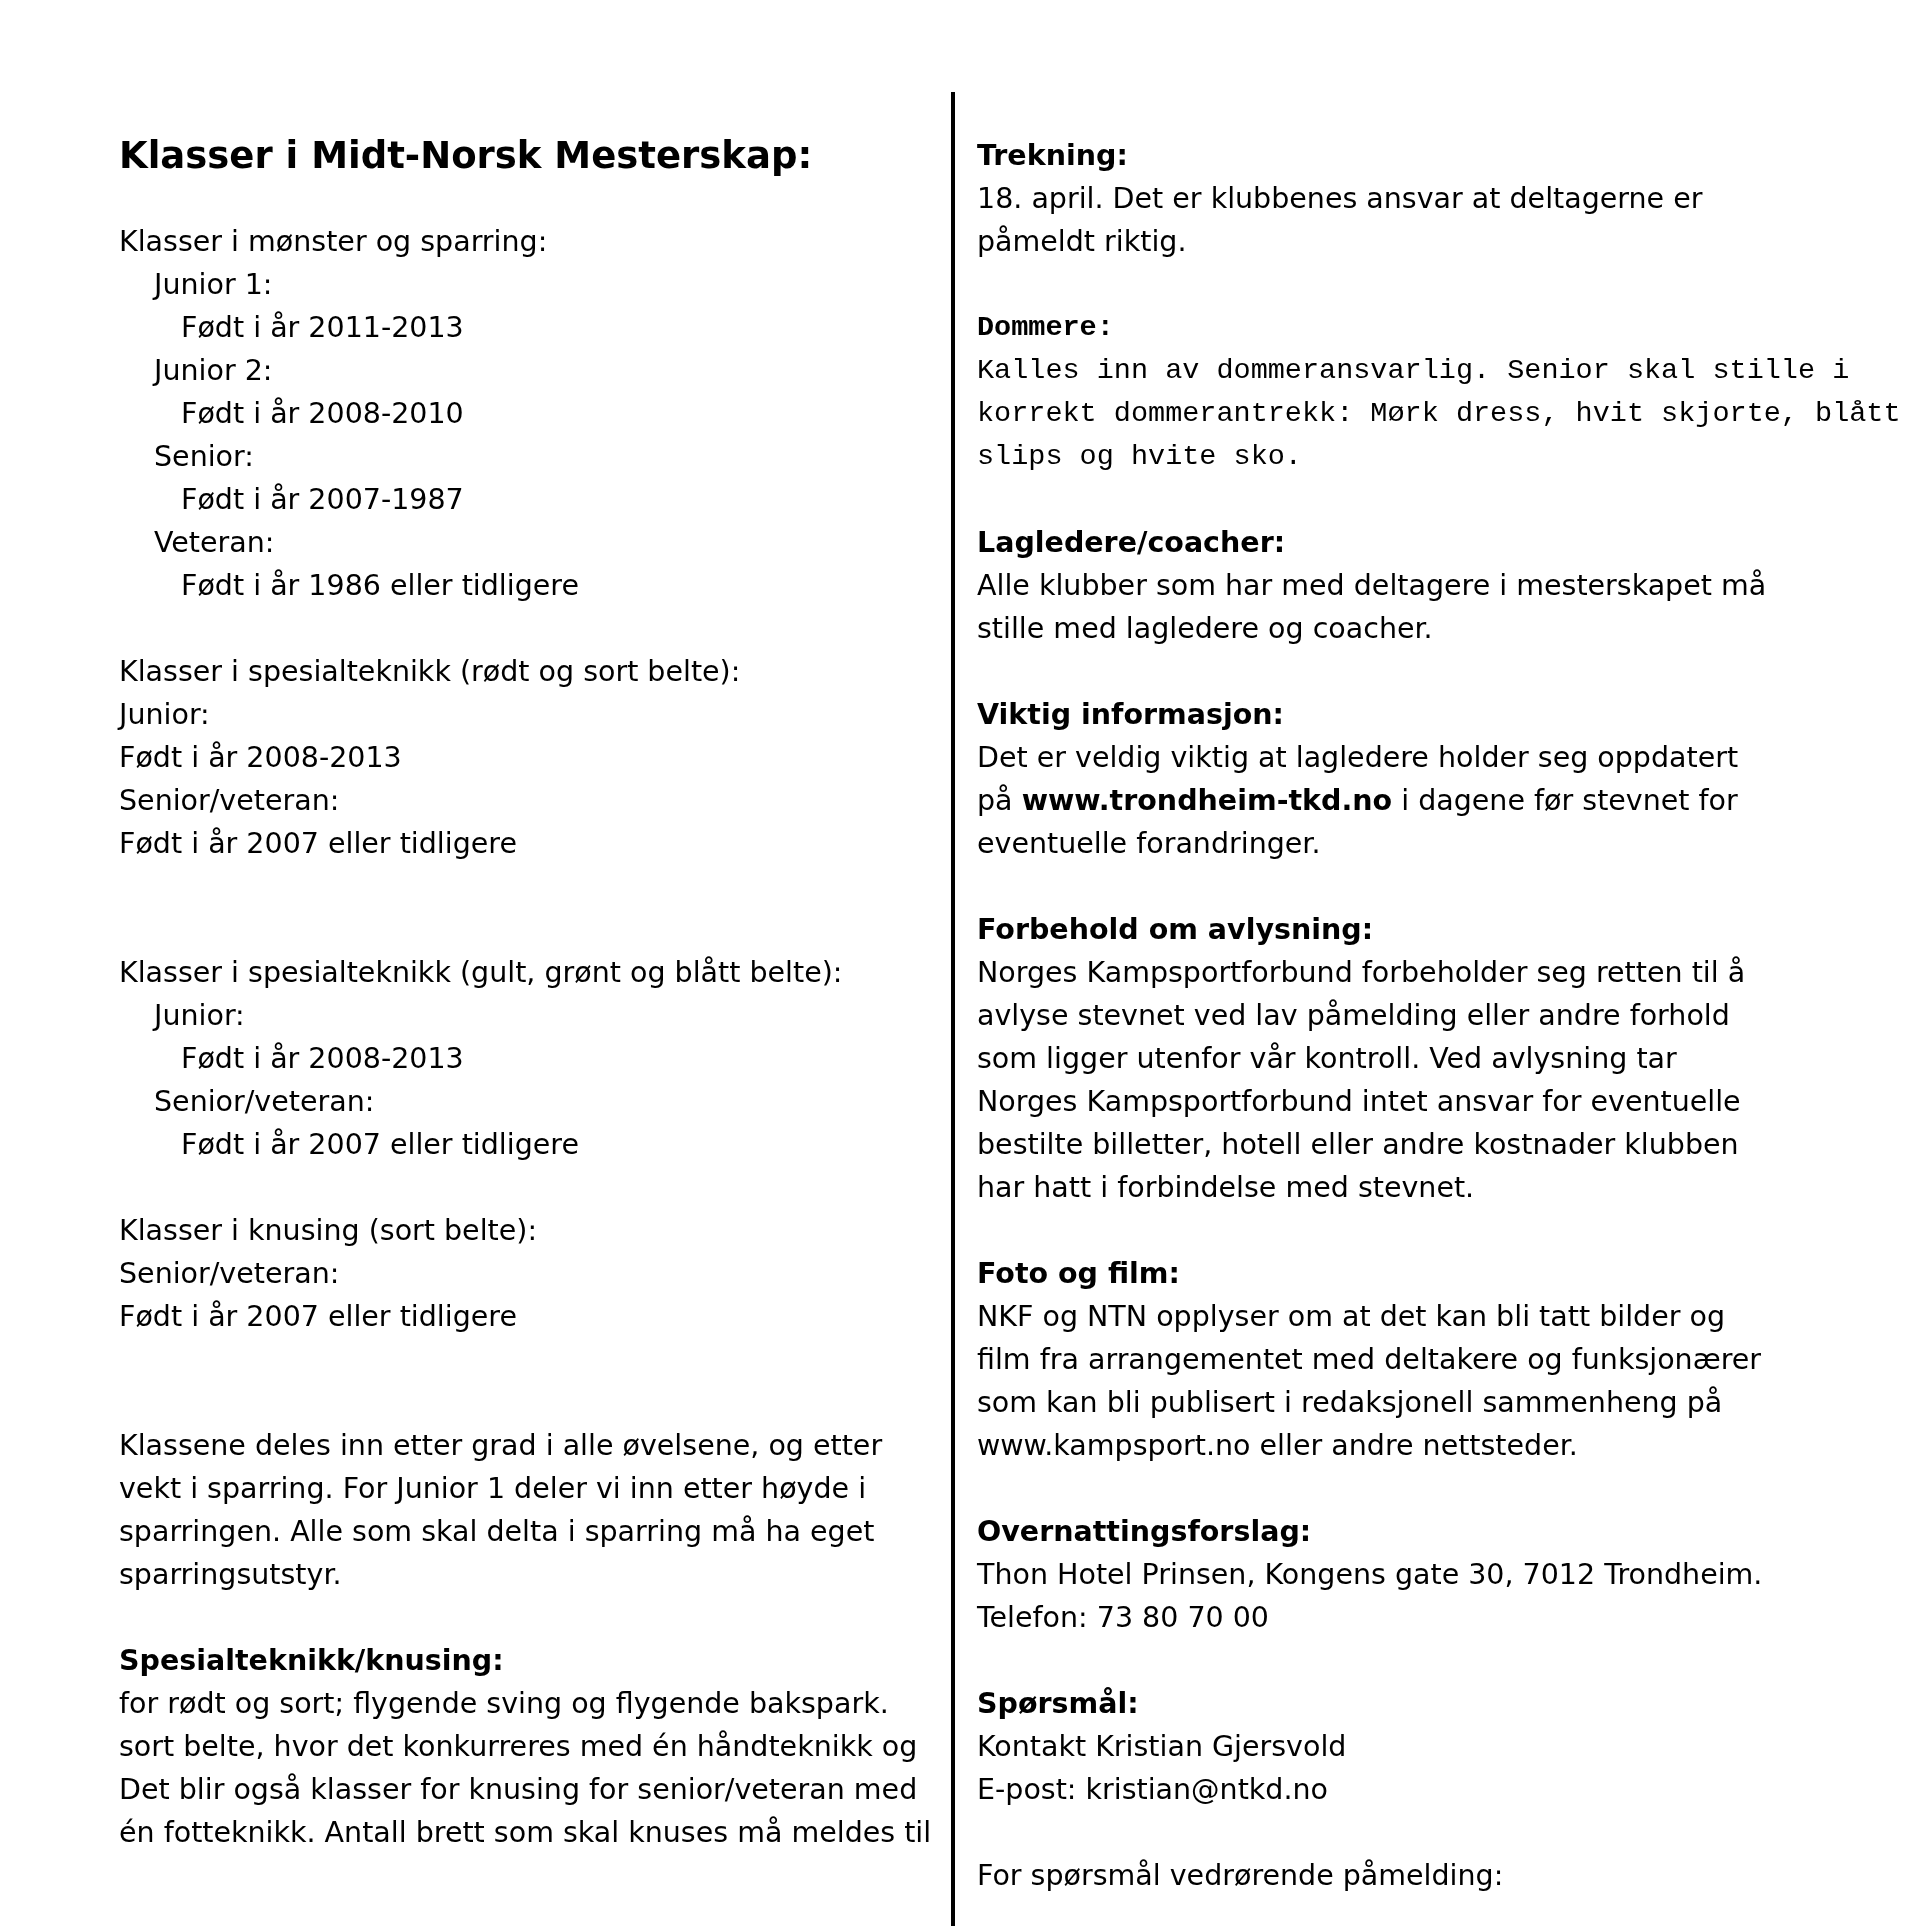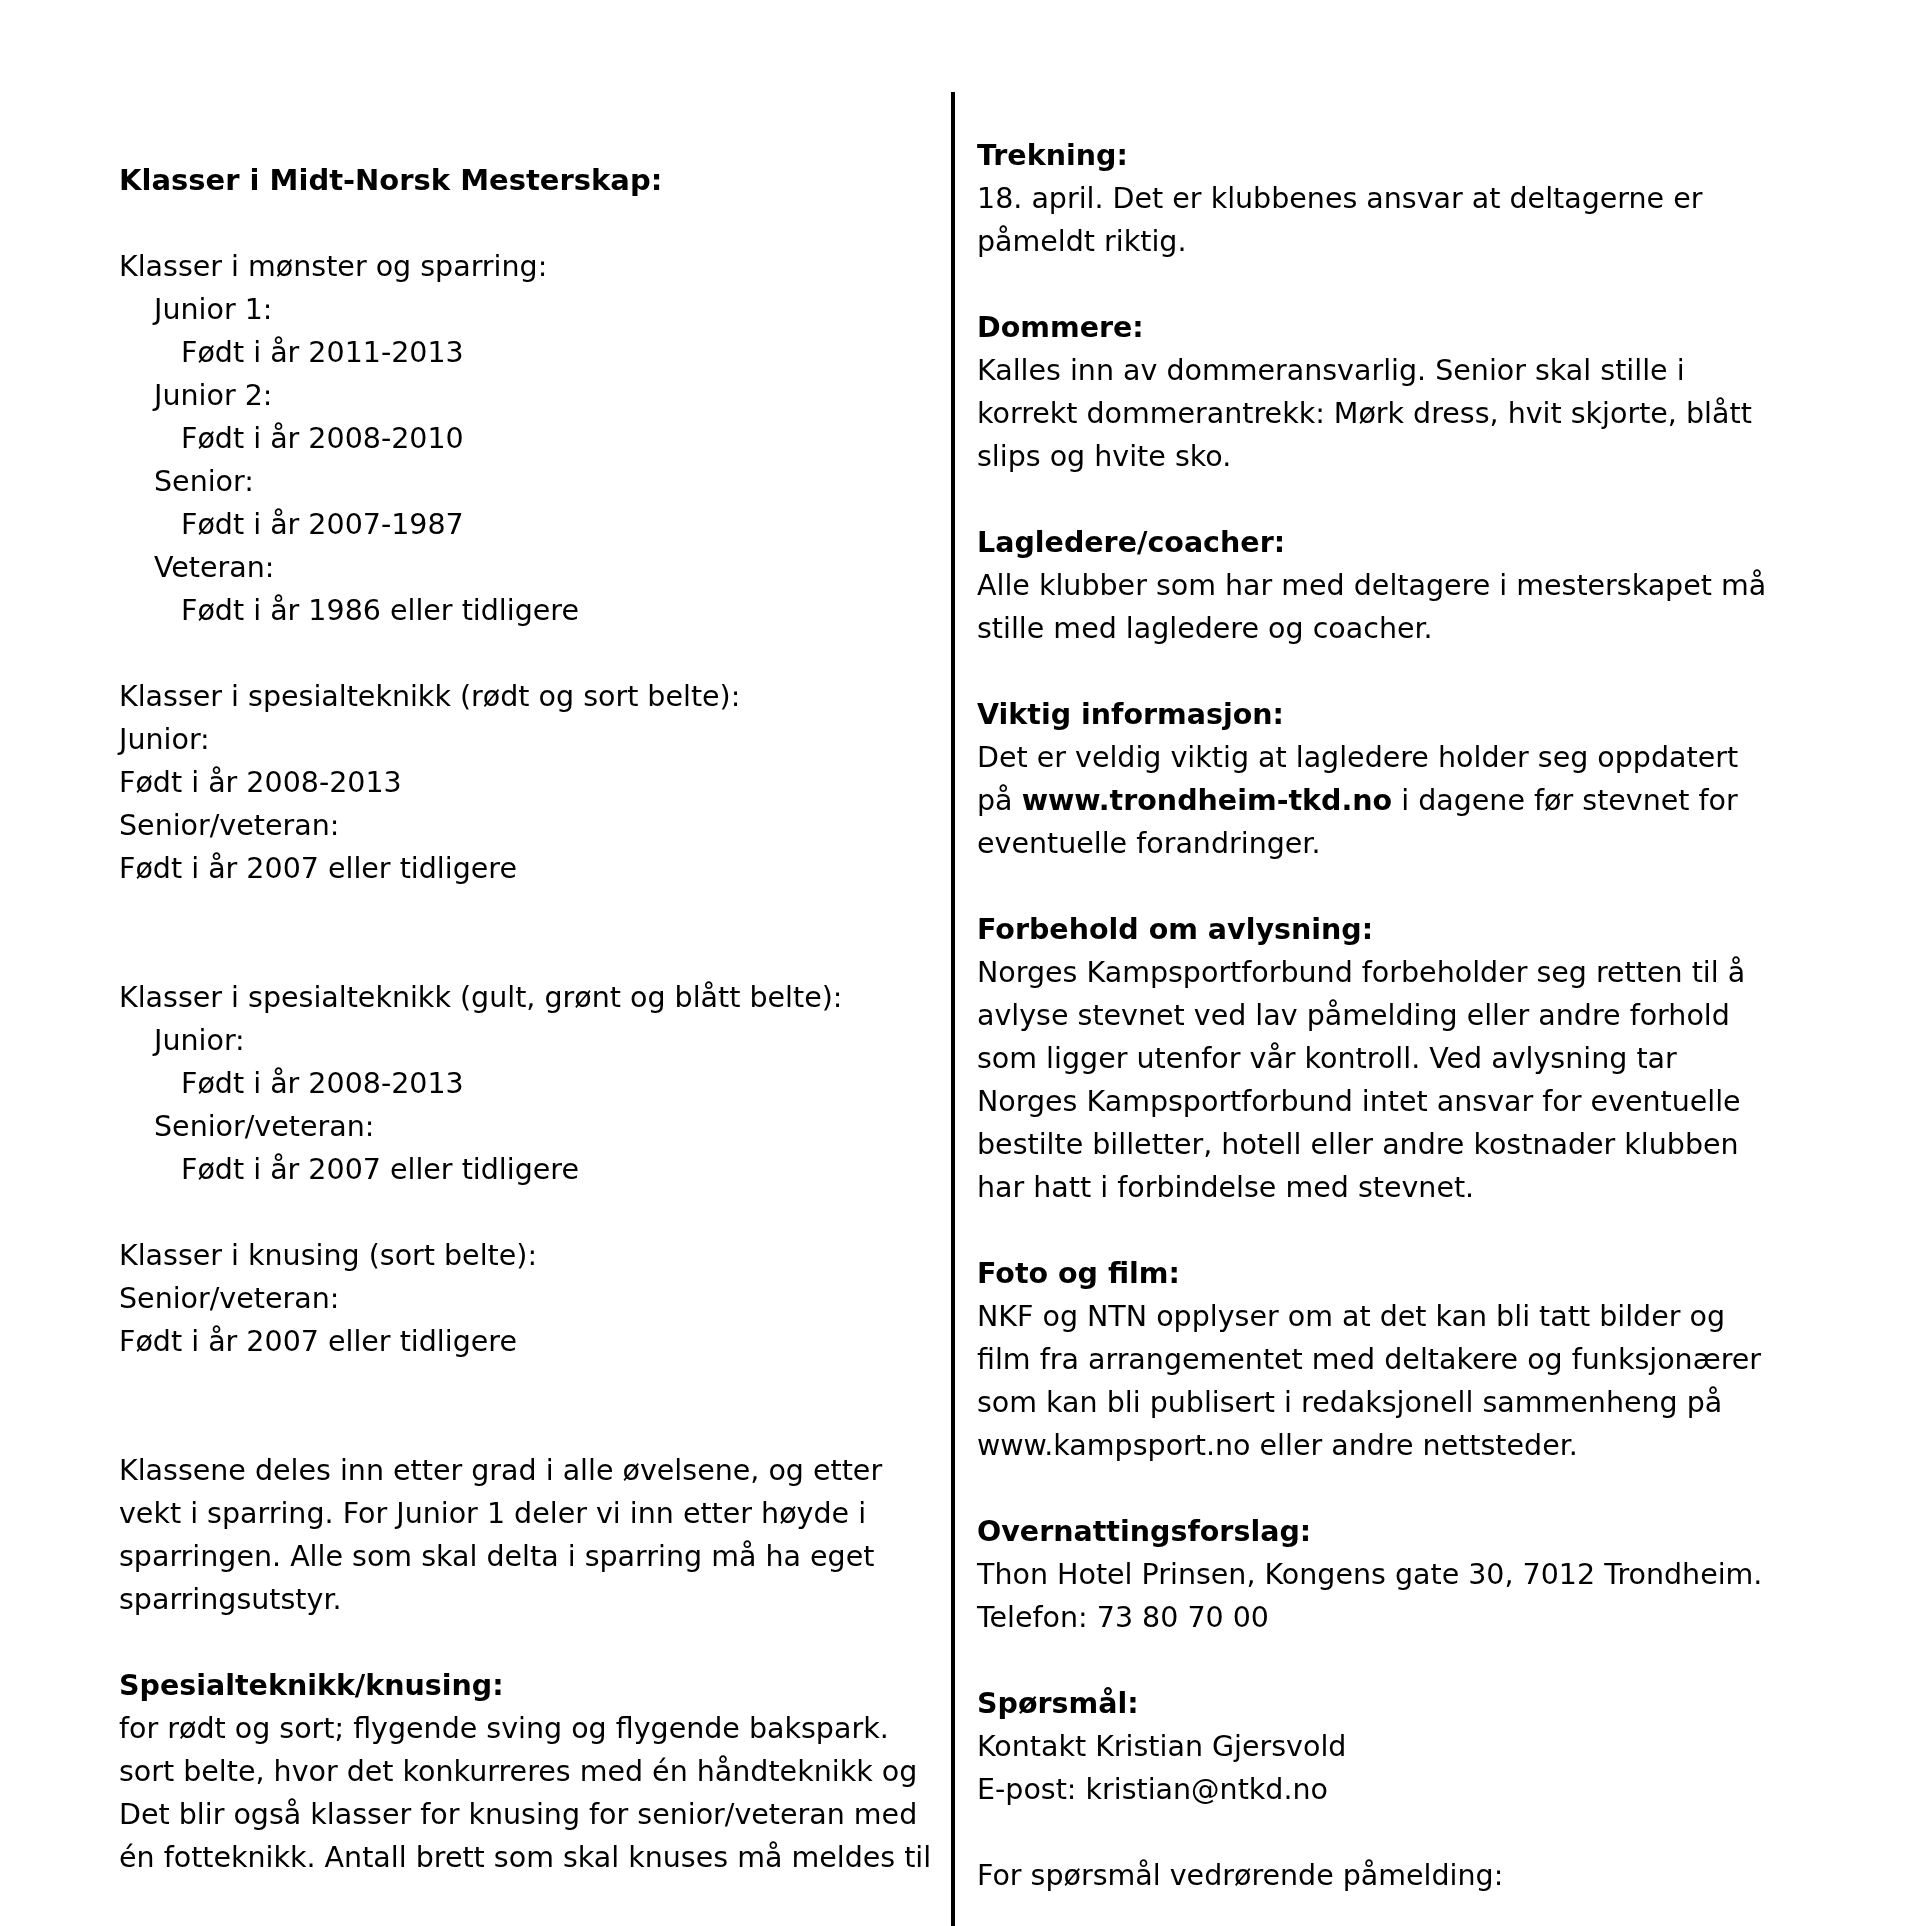"Klasser i Midt-Norsk Mesterskap:" .line.title-line { font-size: 29px -> 37px; margin-top: 25px -> none }
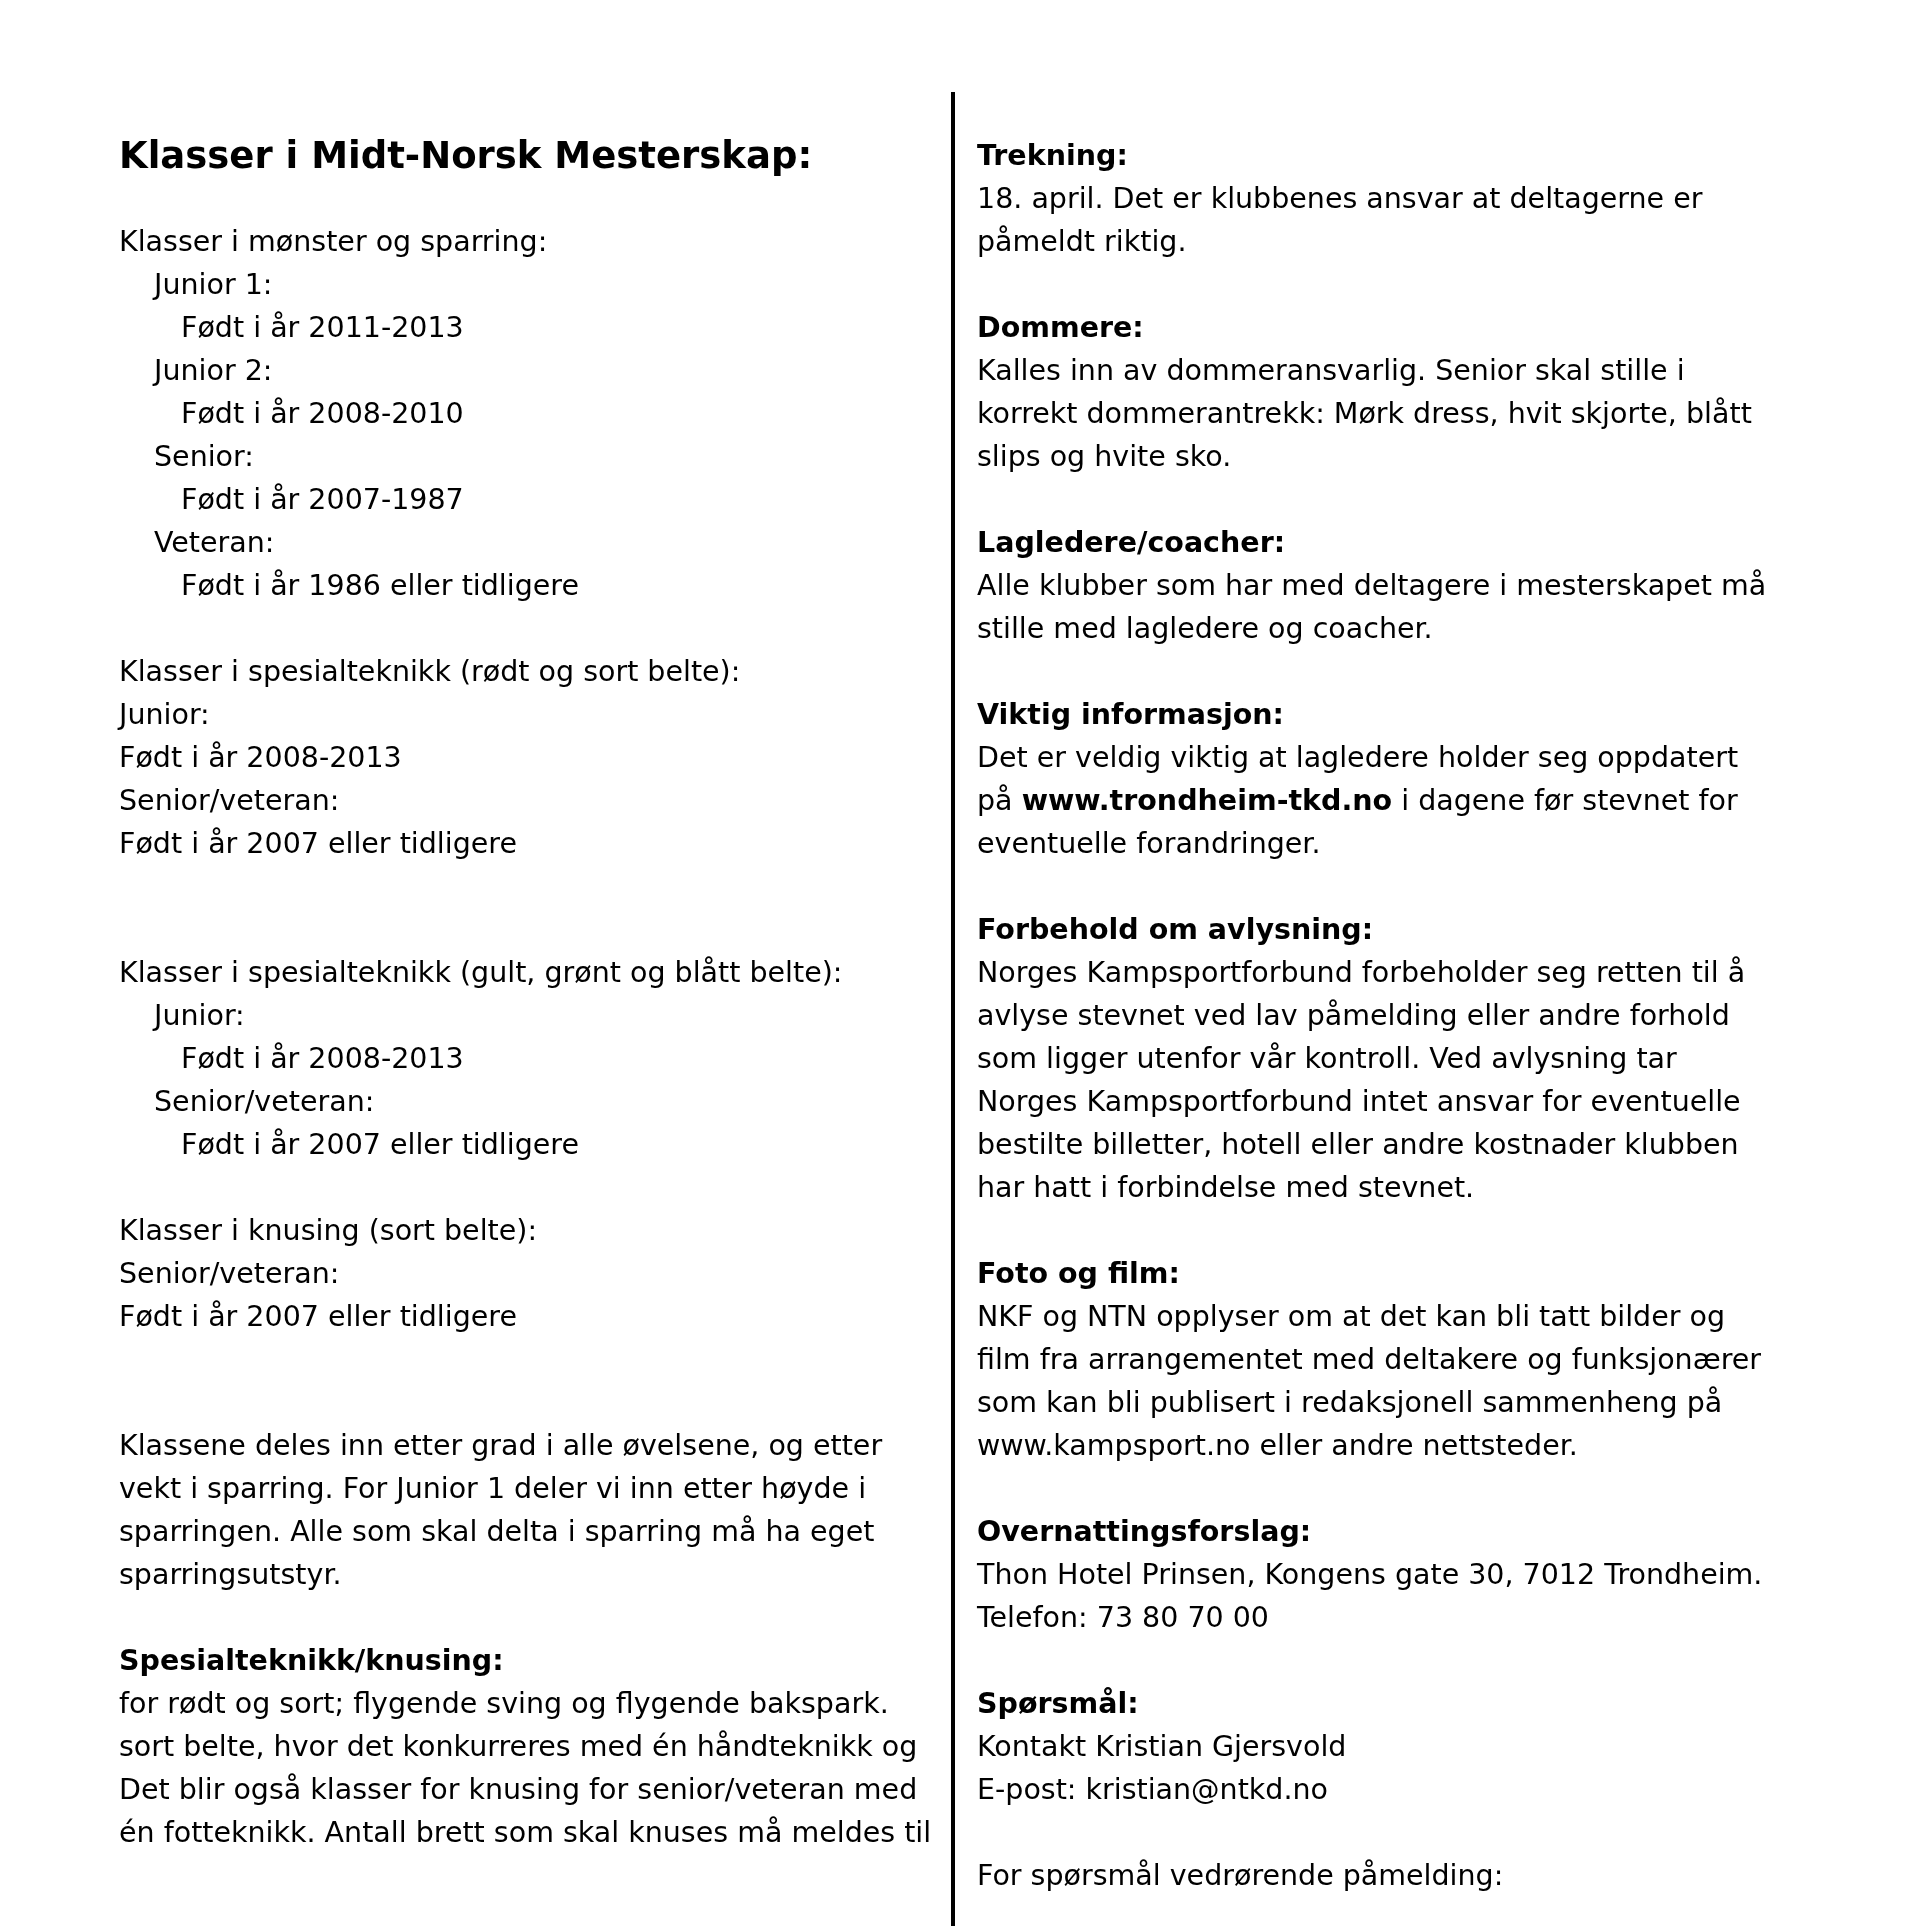"Dommere:" div.block { font-family: none -> Liberation Mono, monospace }
